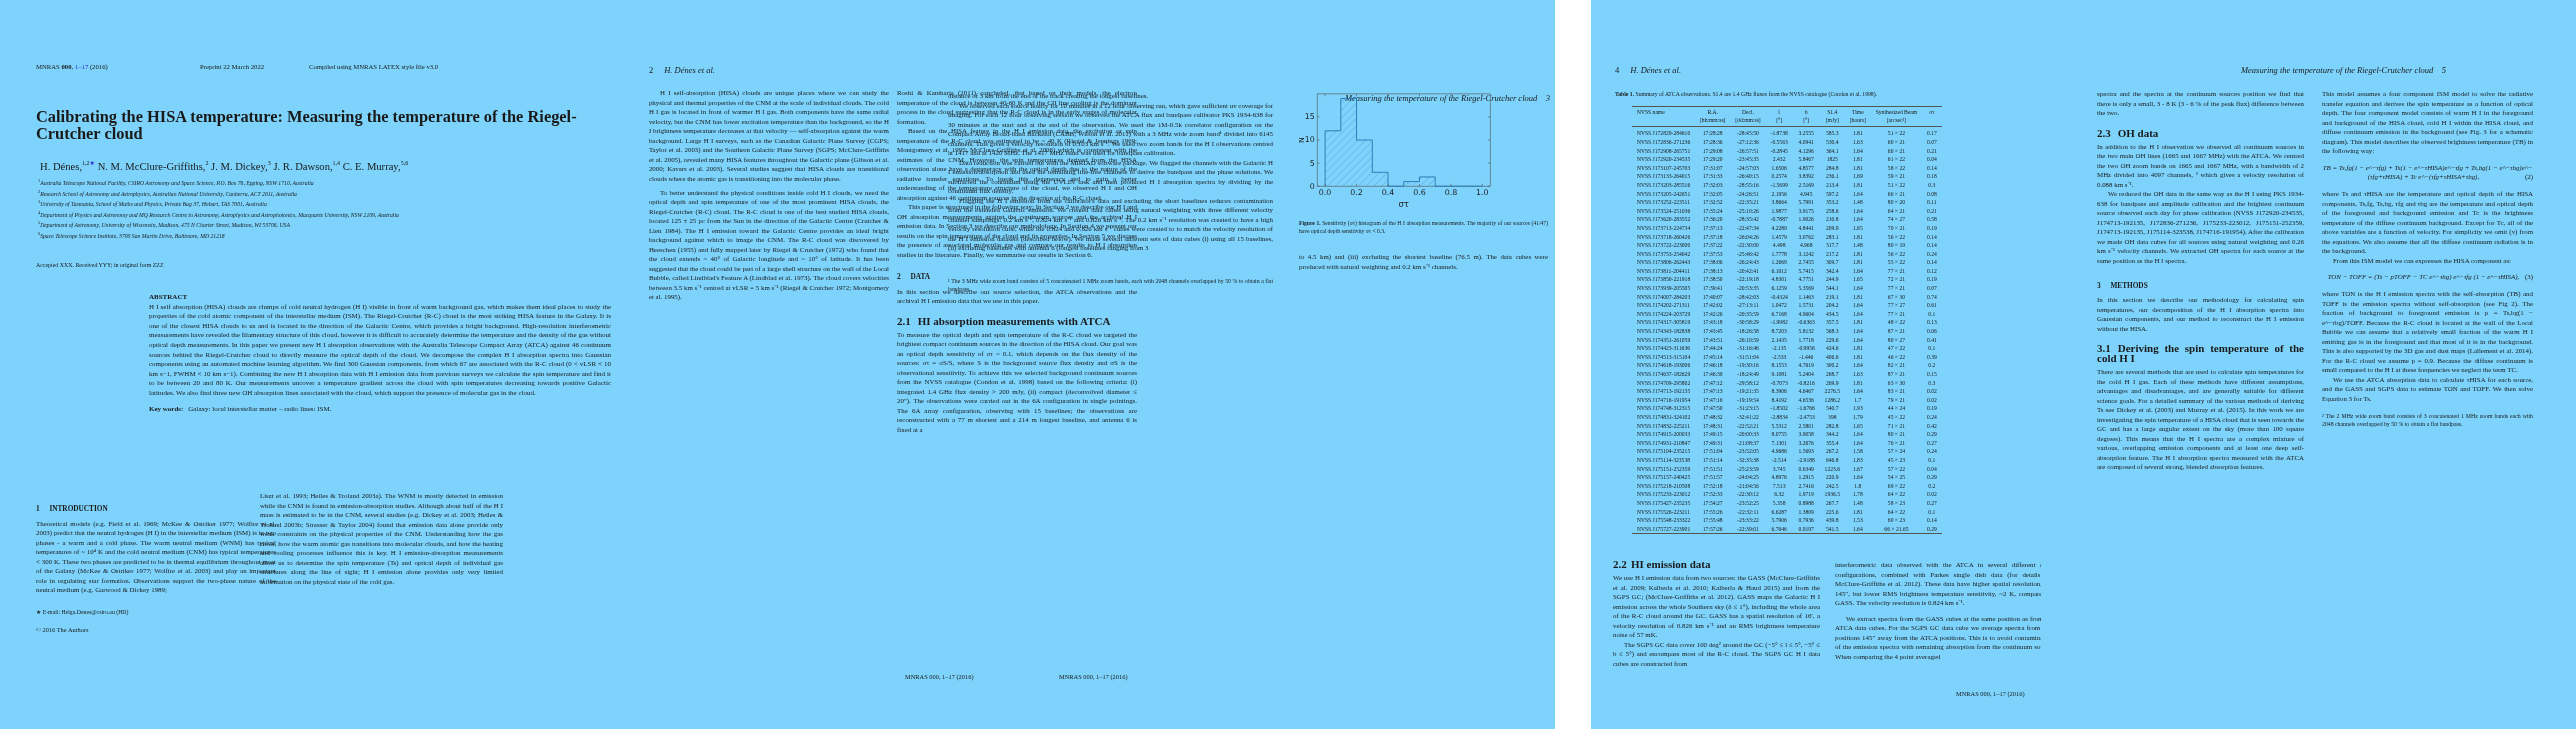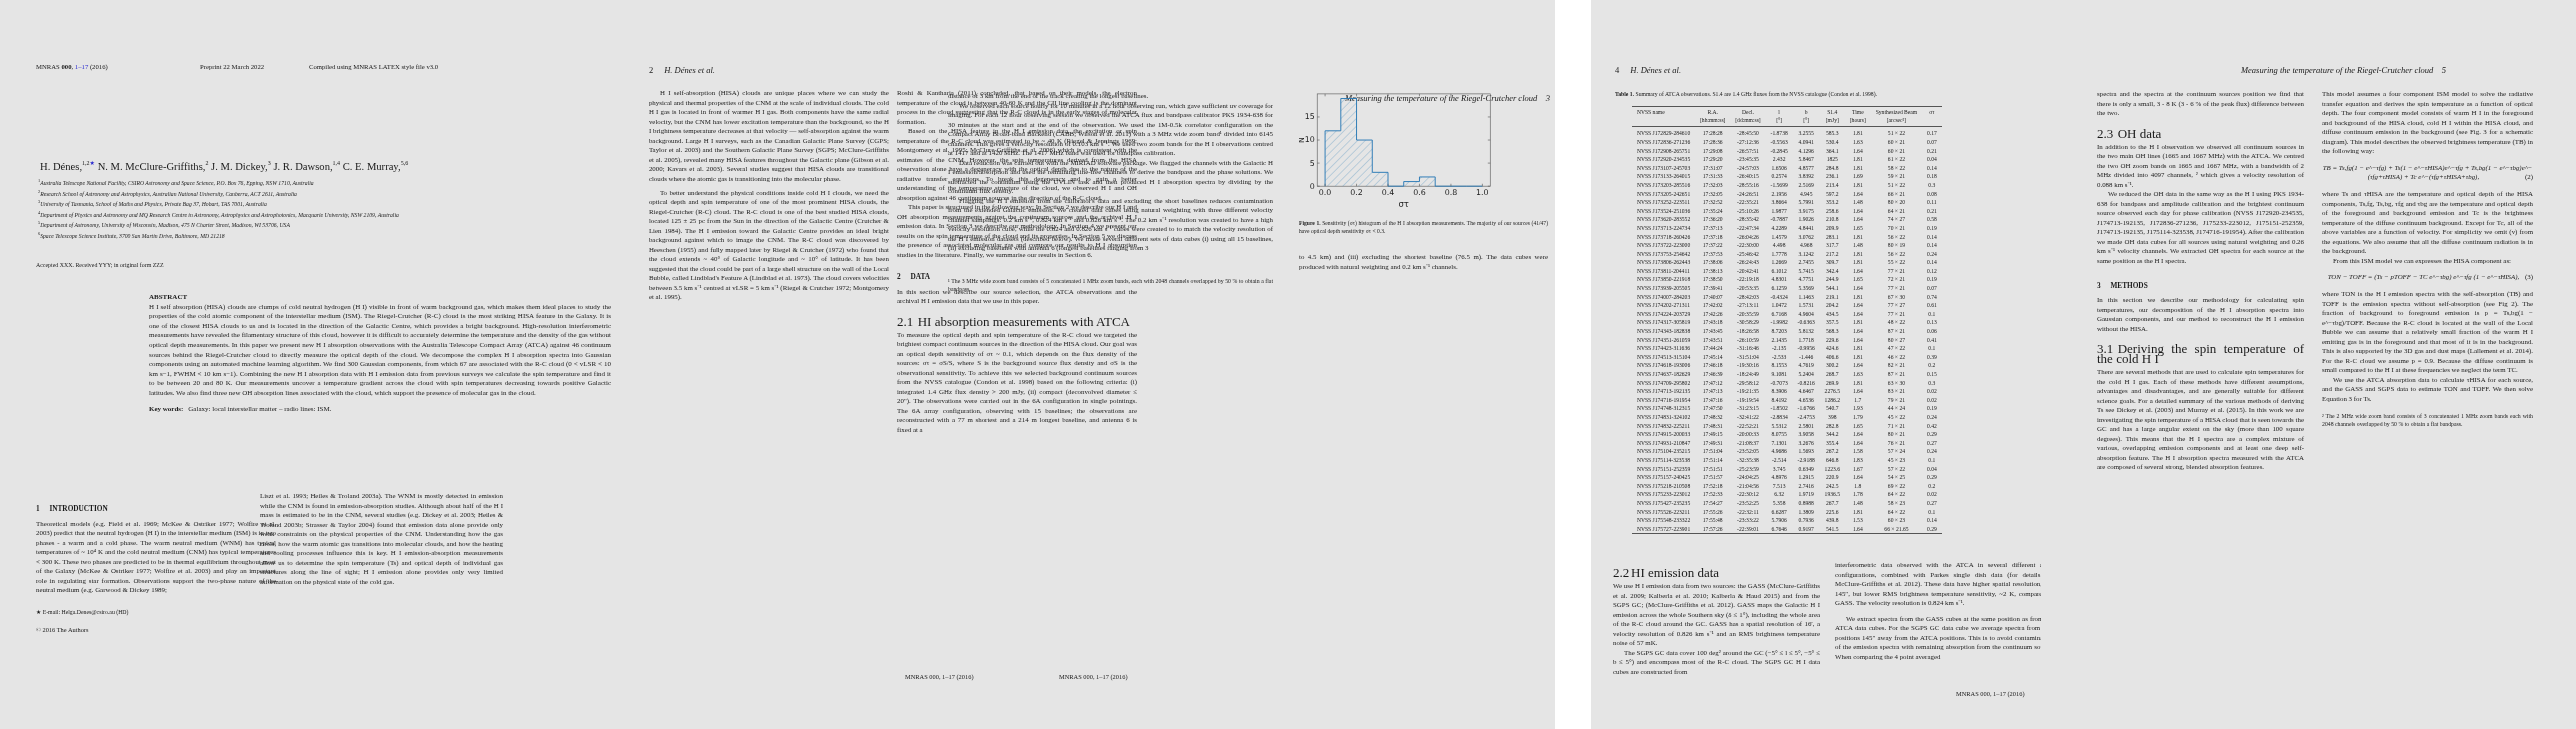"2 H. Dénes et al." .page { background: #e5e5e5 -> #7dd3fc }
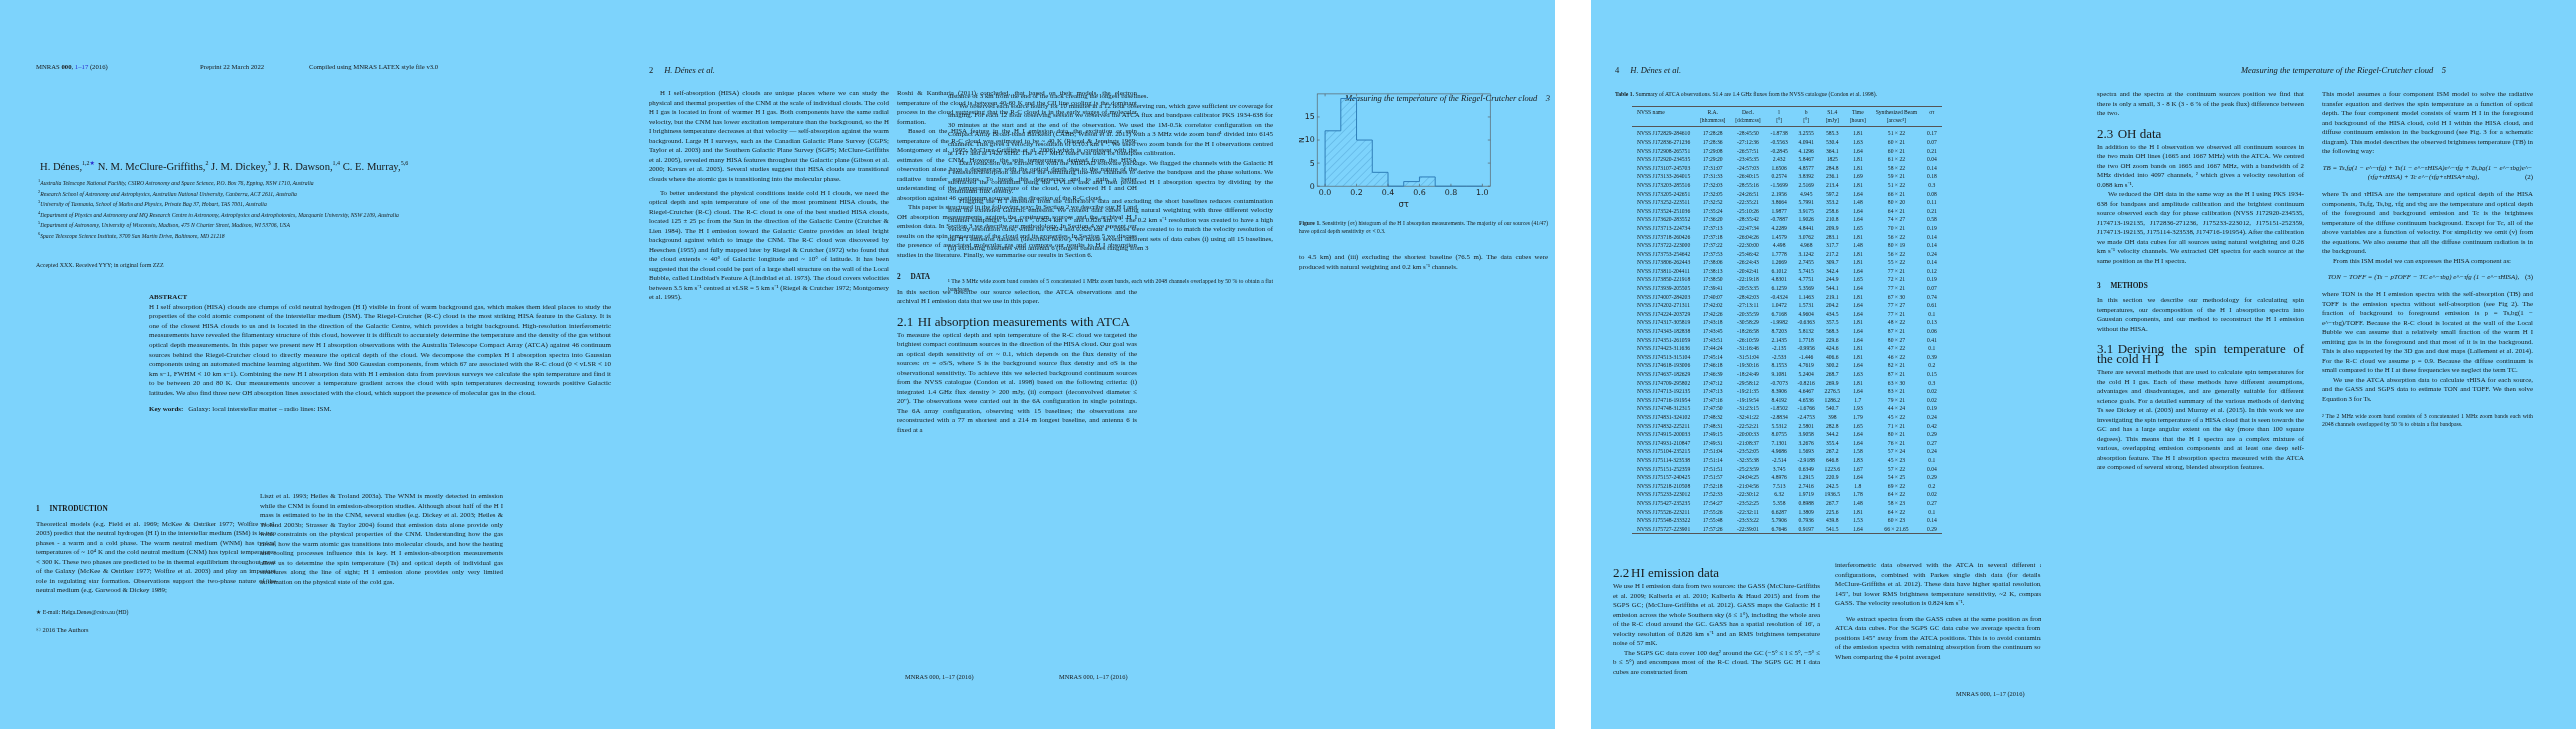"Calibrating the HISA temperature:" div.title { html: none -> <div>Calibrating the HISA temperature: Measuring the temperature of the Riegel-Crutcher cloud</div> }
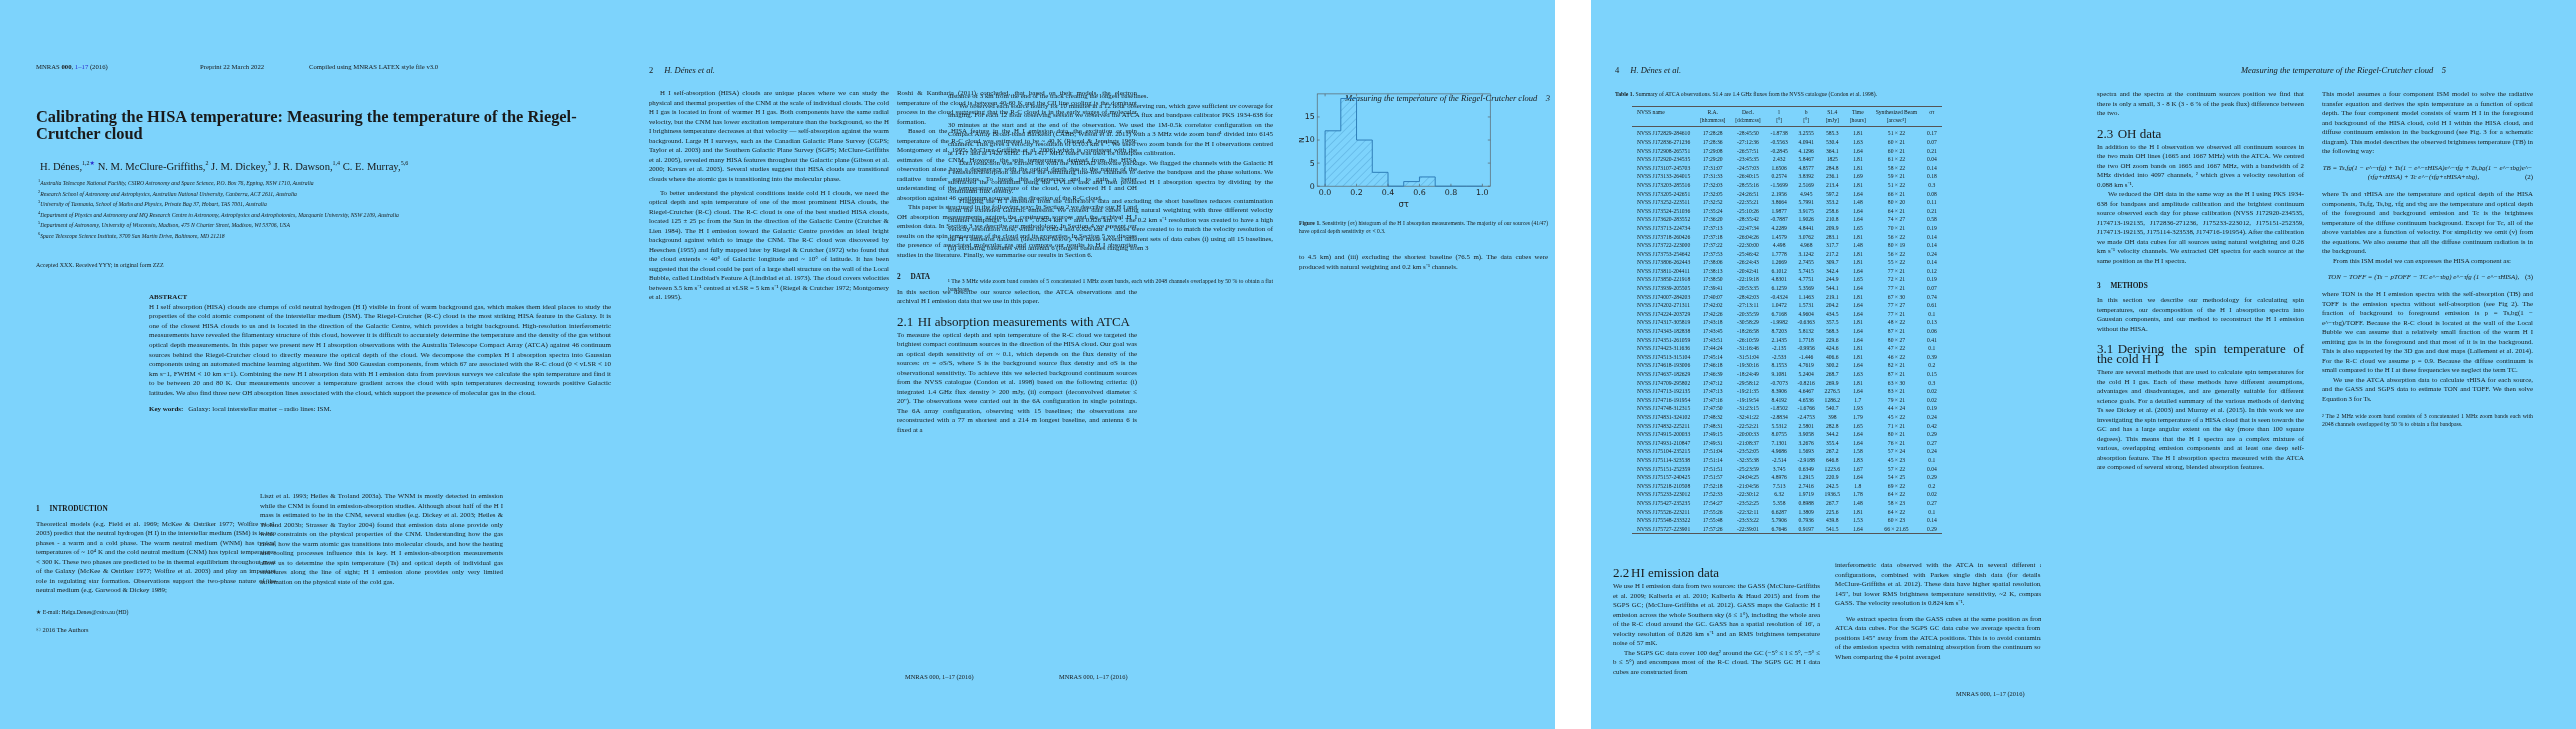"2.3 OH data" .sub { font-size: 13px -> 11px; font-weight: normal -> bold }
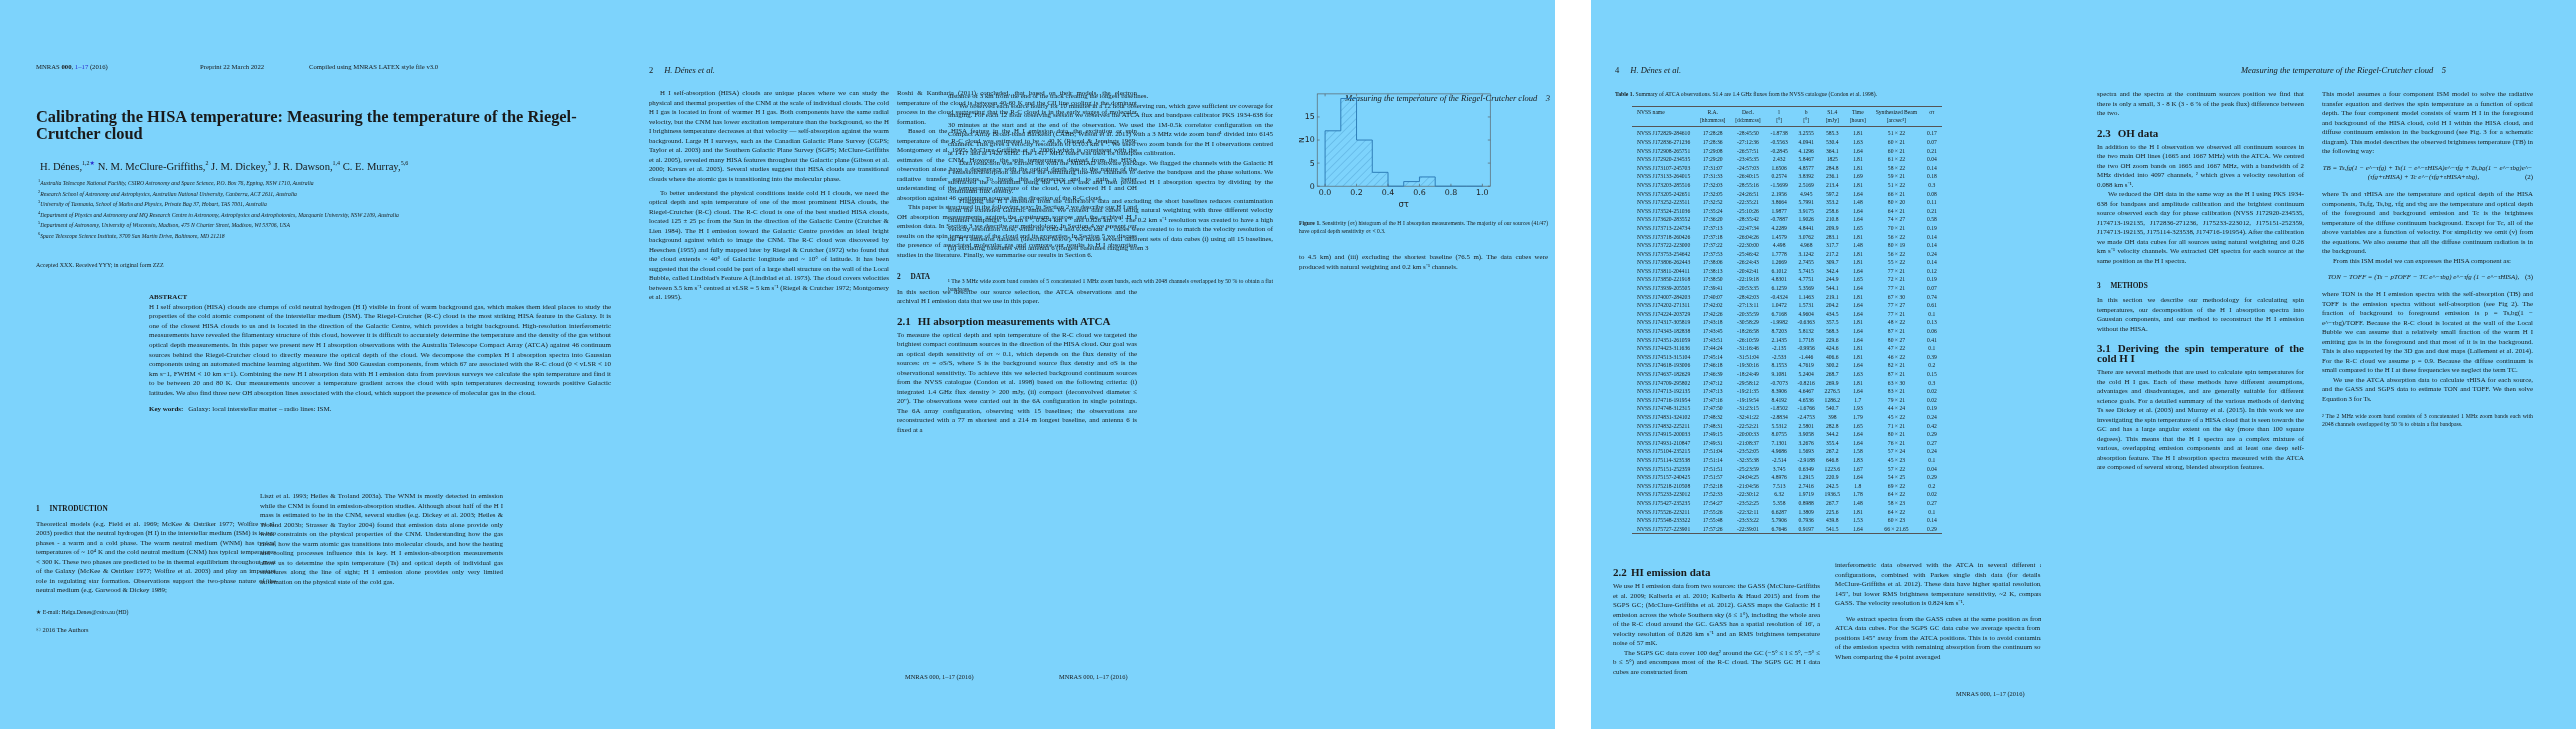"2.2 HI emission data" div.sub { margin-top: 8px -> 0 }
